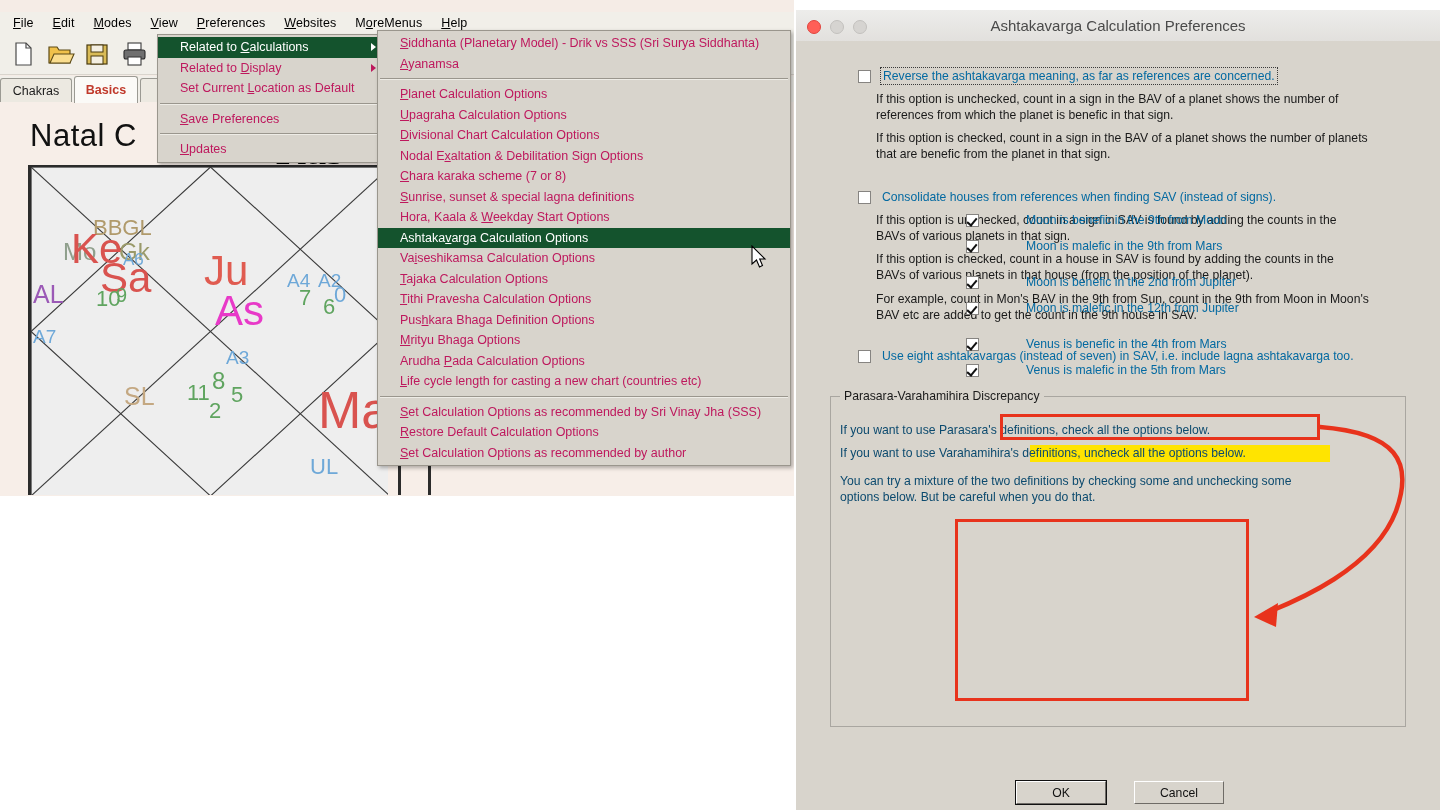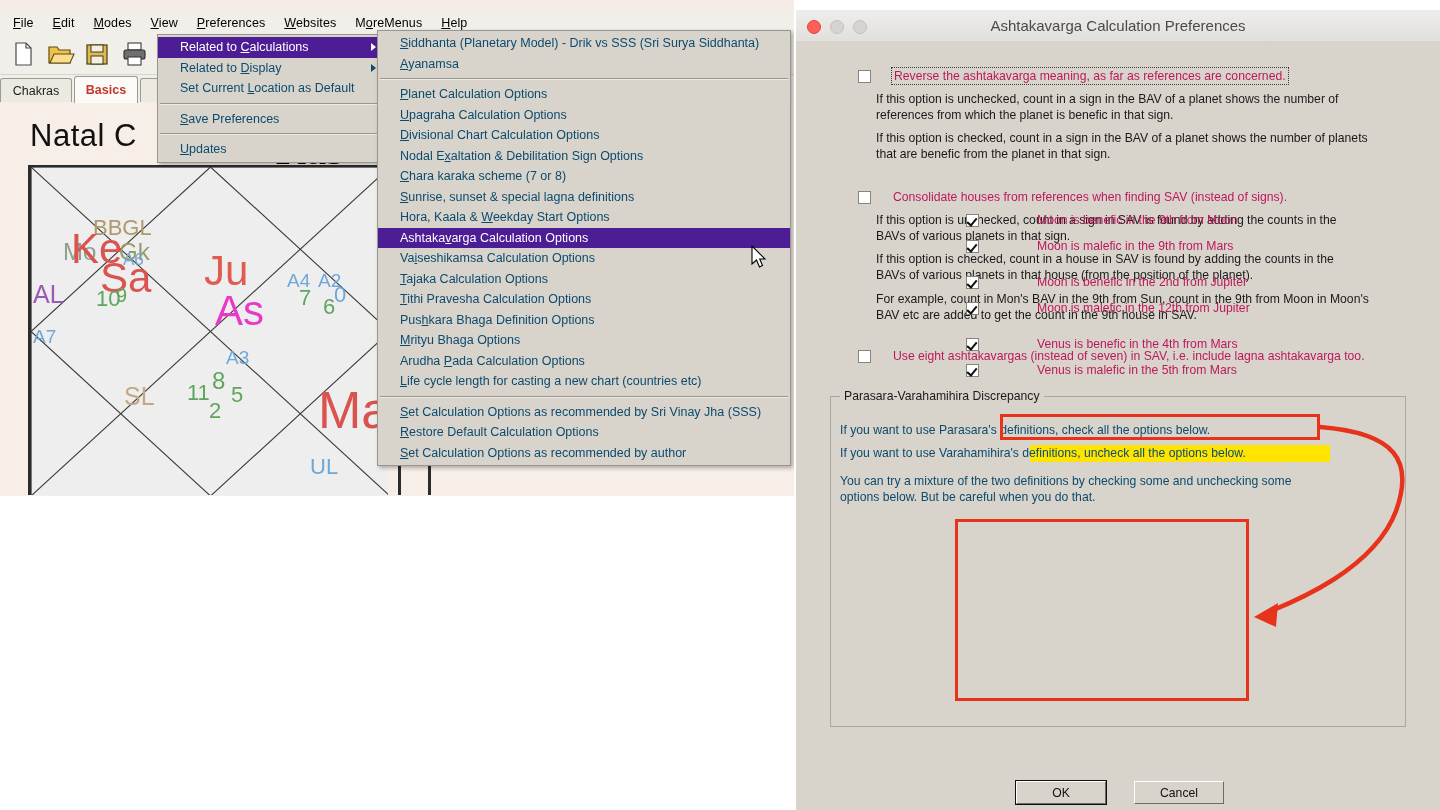"Related to Calculations" .mi.sel { background: #4c1d95 -> #14532d }
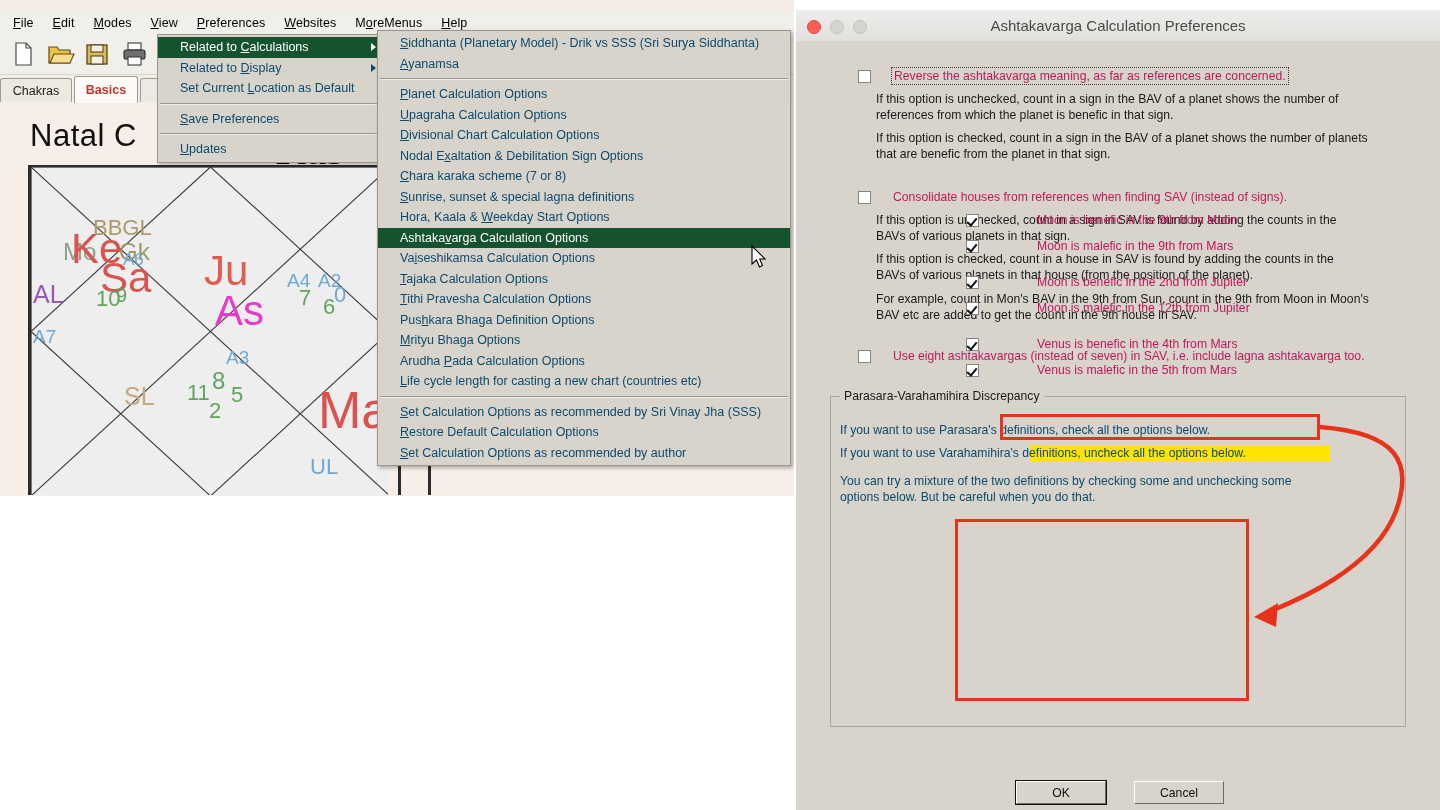"Siddhanta (Planetary Model) - Drik" .mi { color: #0c4a6e -> #be185d }
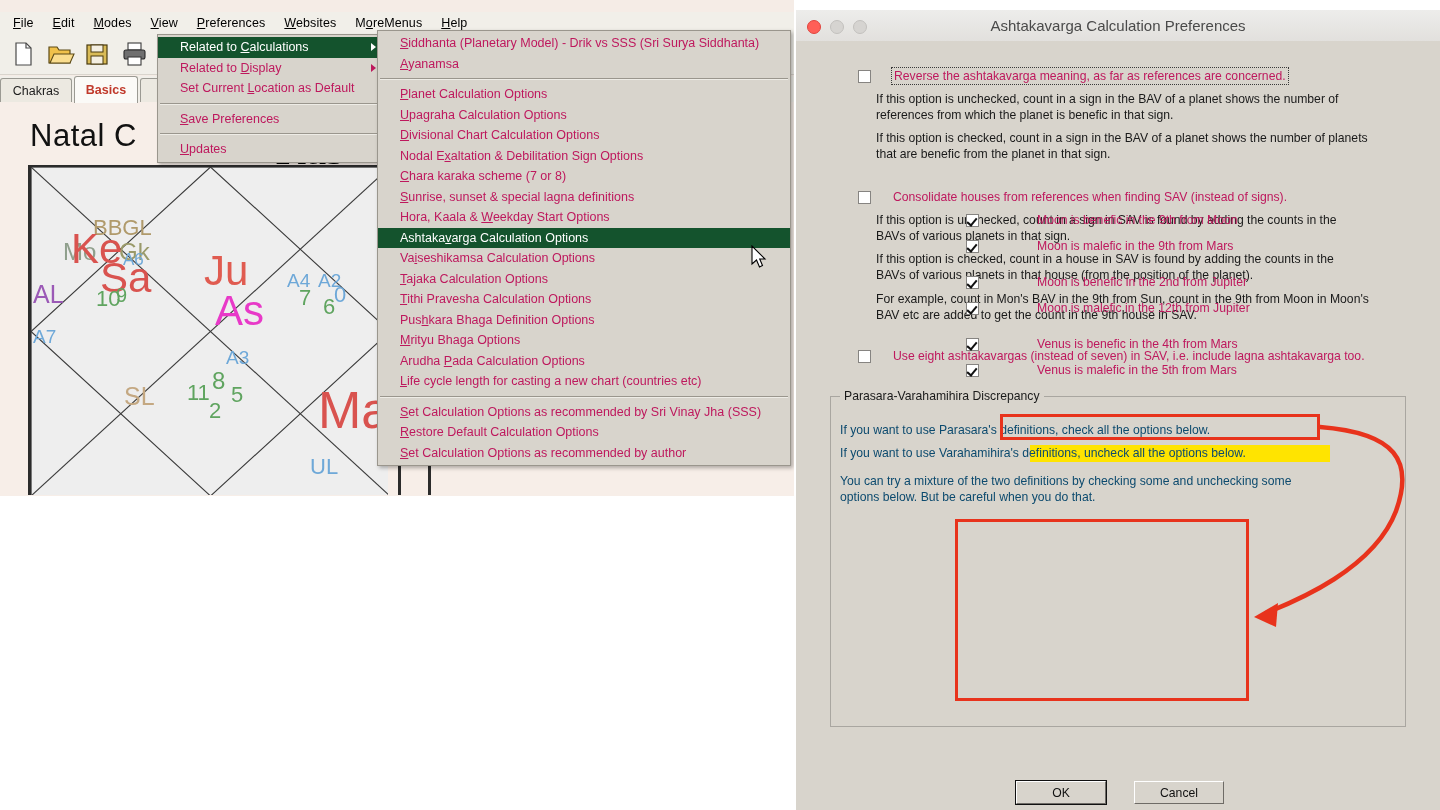"Reverse the ashtakavarga meaning, as" .cblabel { color: #be185d -> #0369a1; margin-left: 22px -> 11px }
